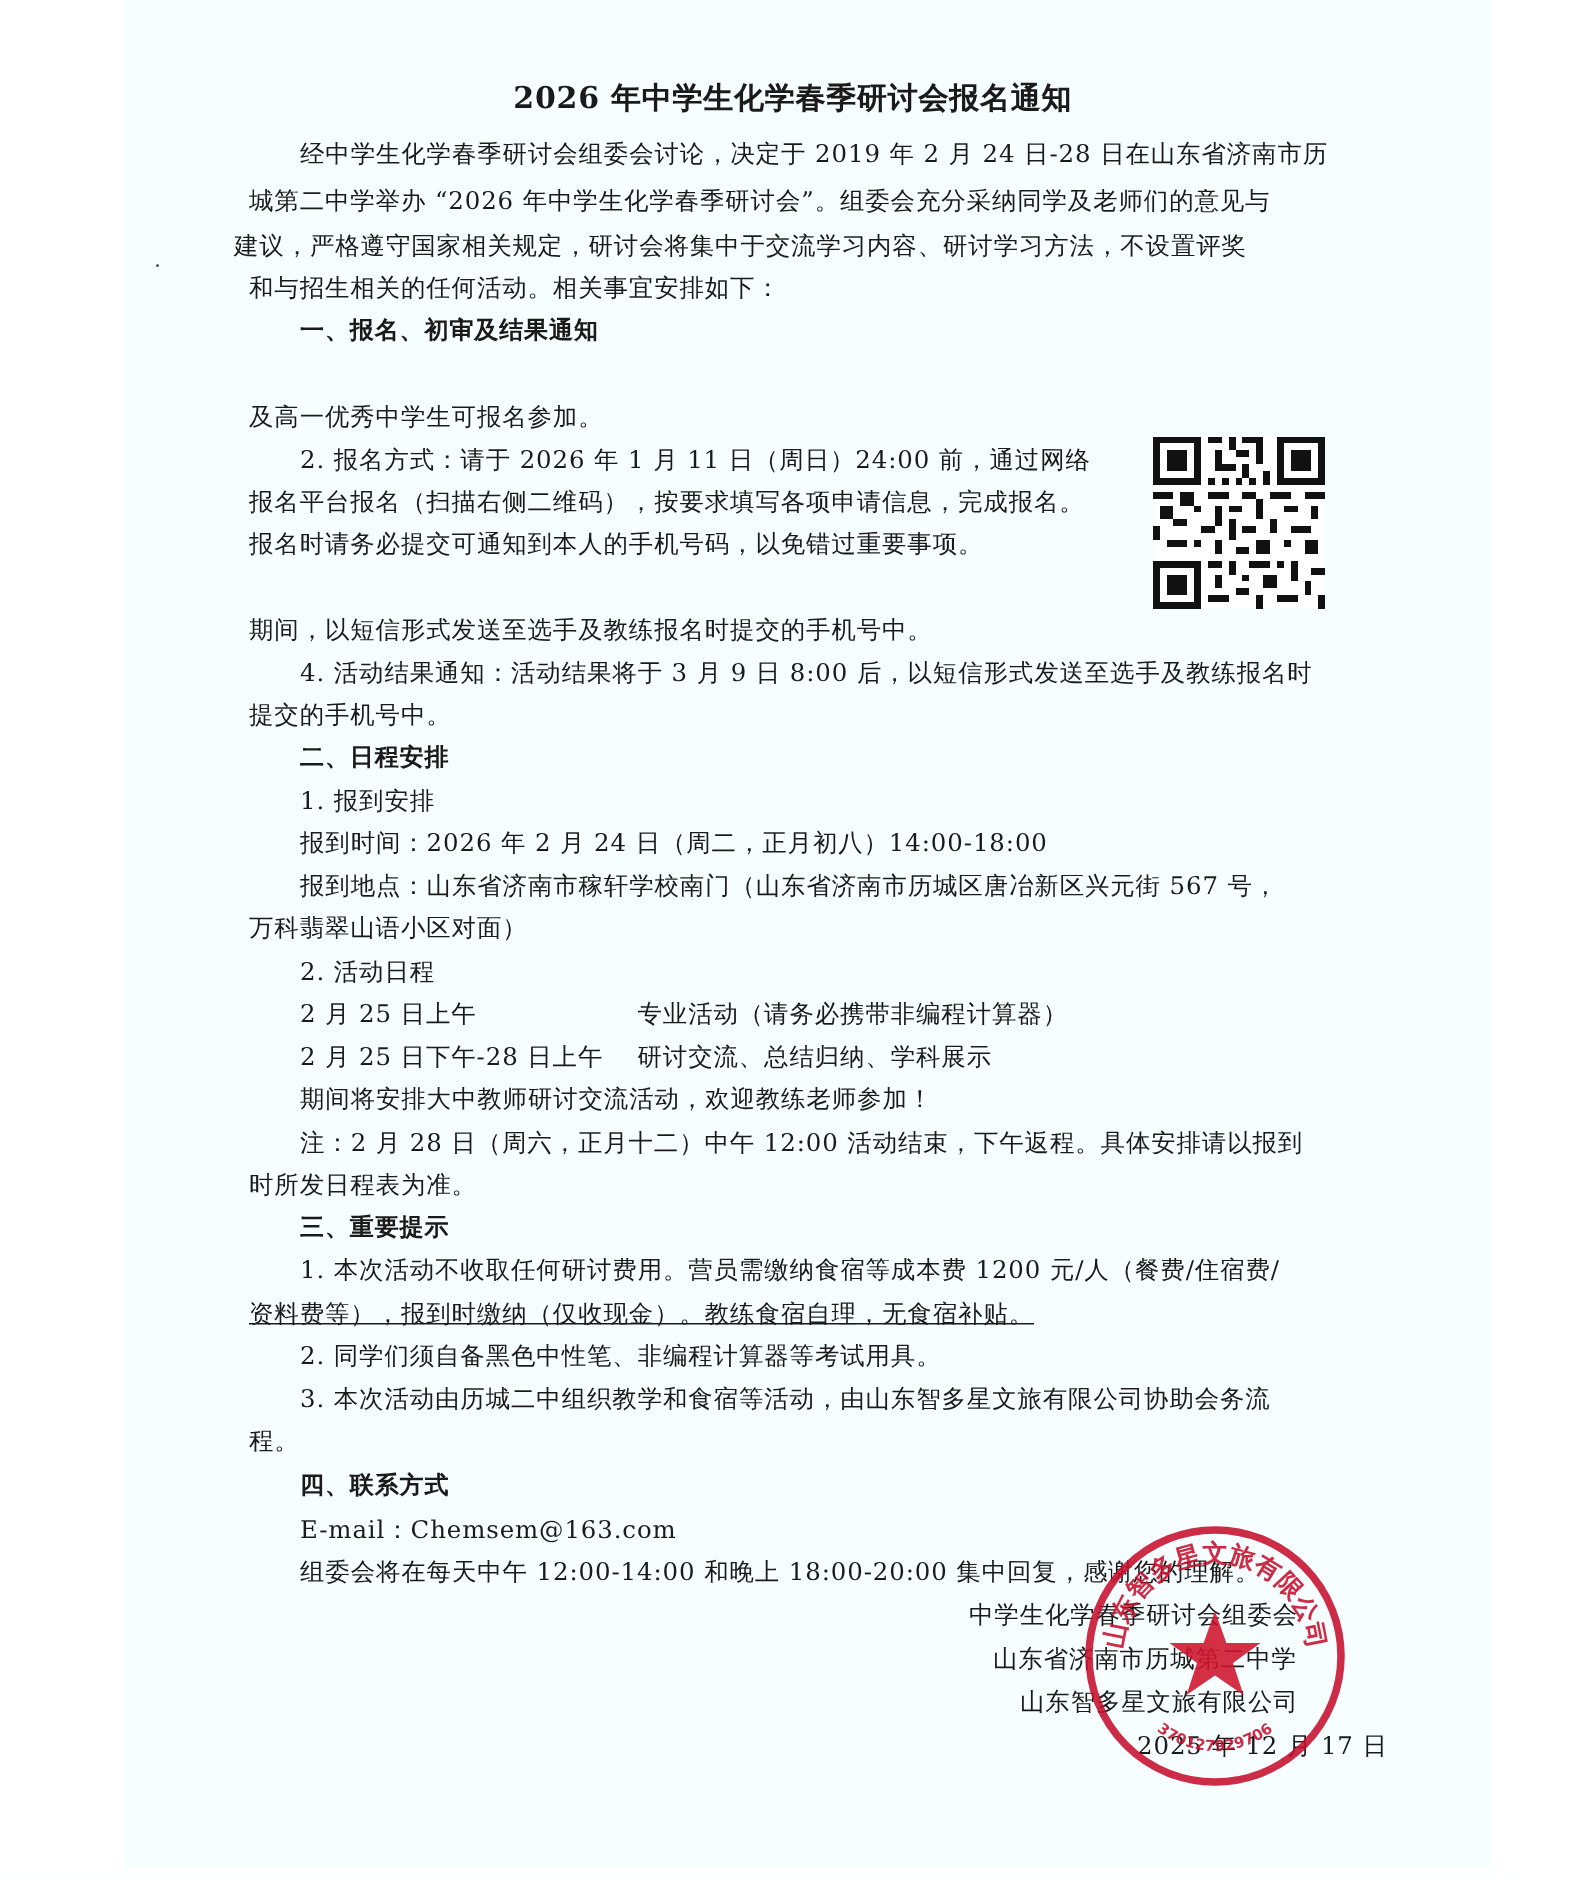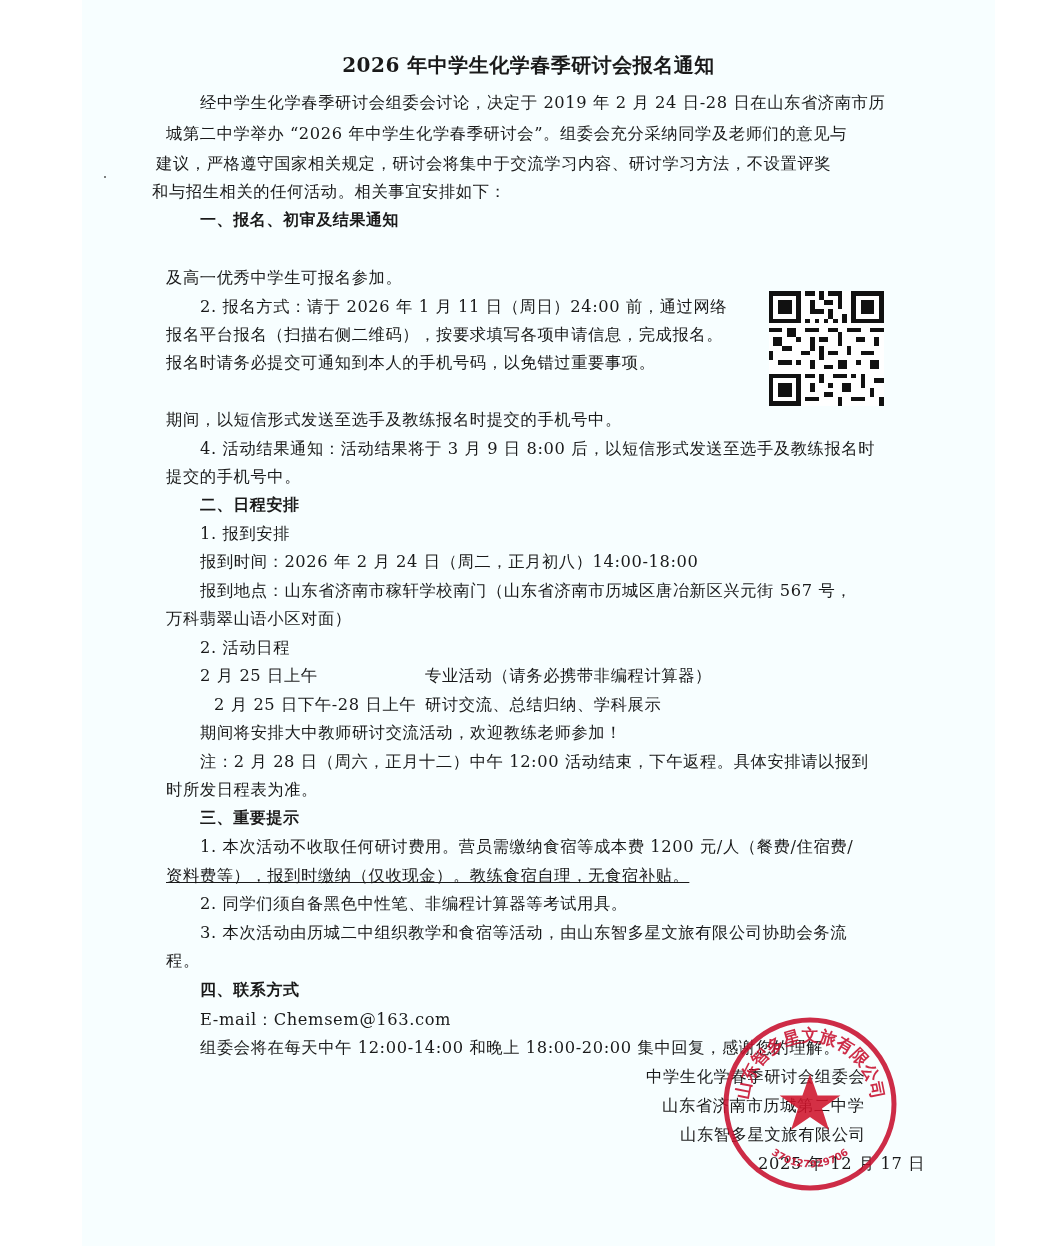"和与招生相关的任何活动。相关事宜安排如下：" div.line { left: 152px -> 166px }
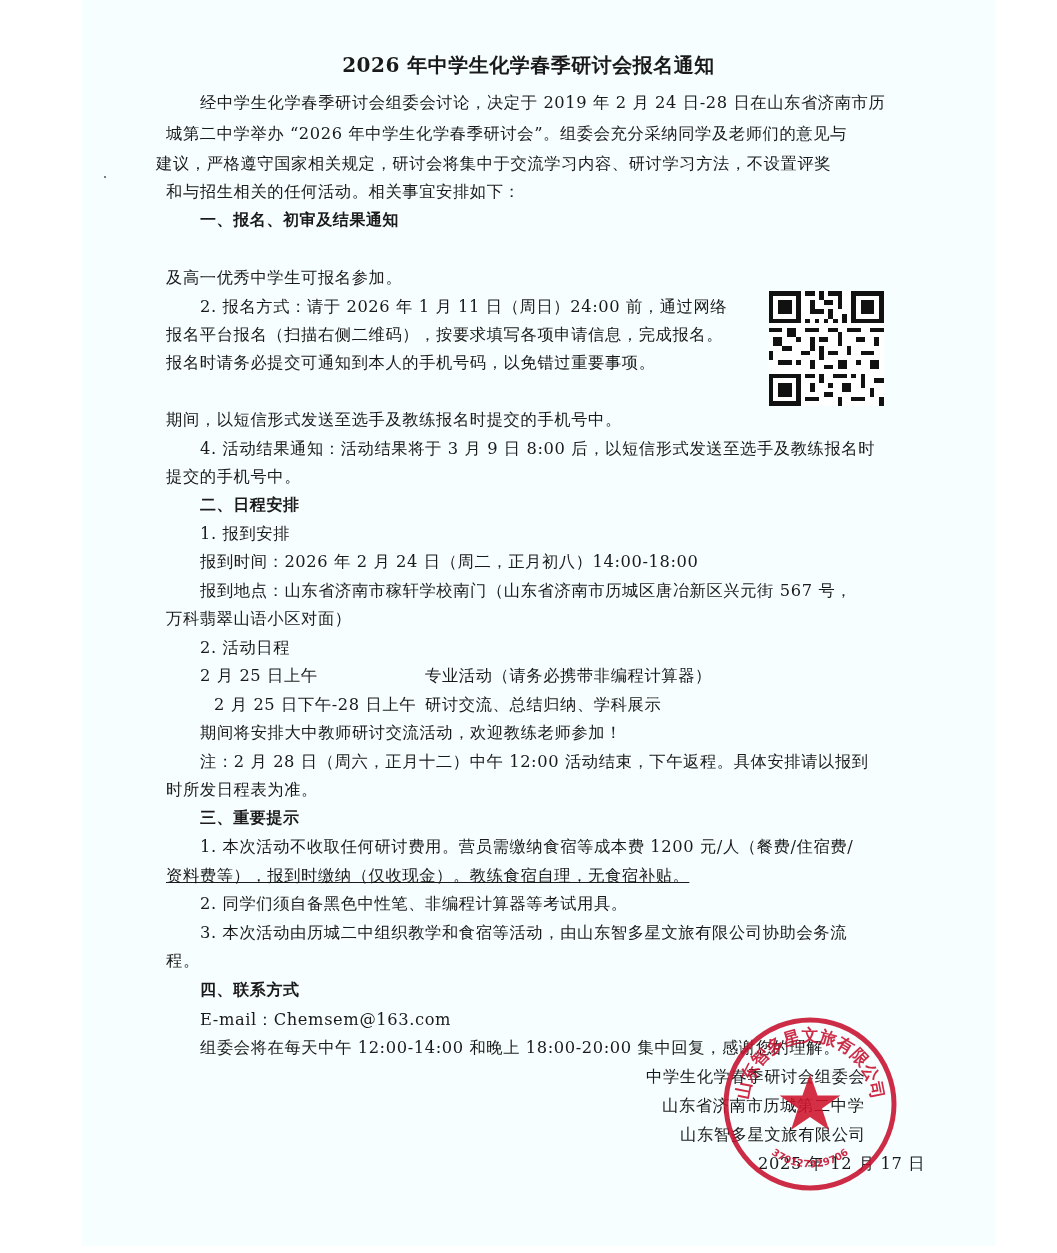"2 月 25 日下午-28 日上午" div.line { margin-left: 14px -> none }
